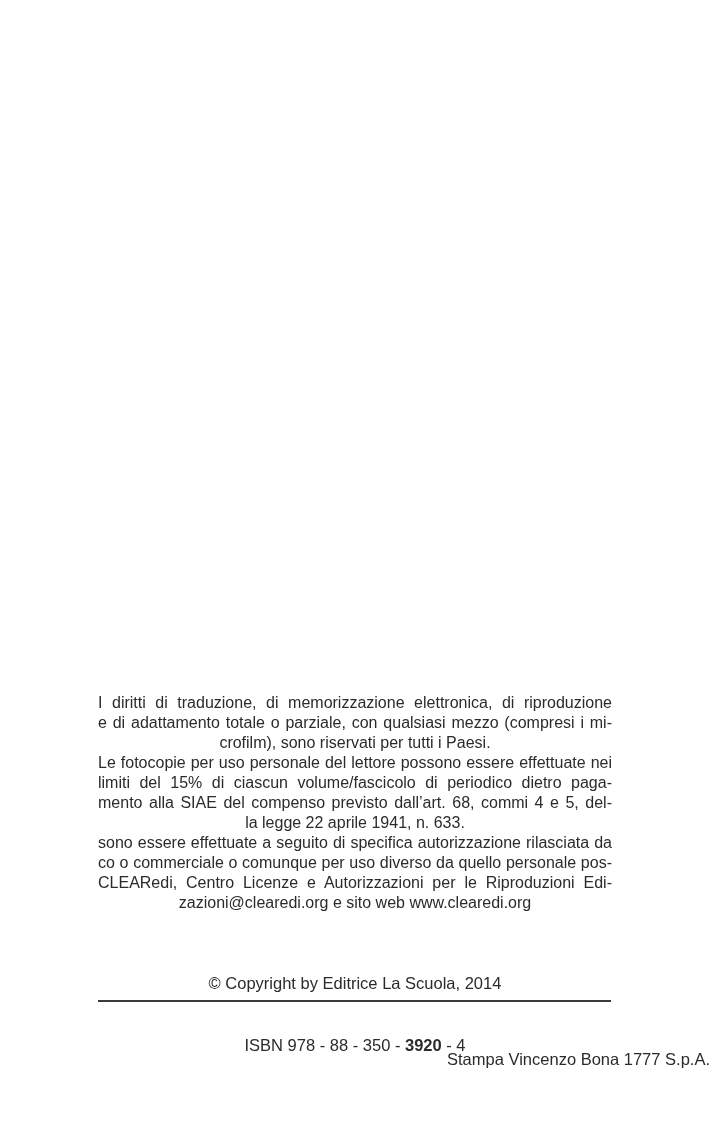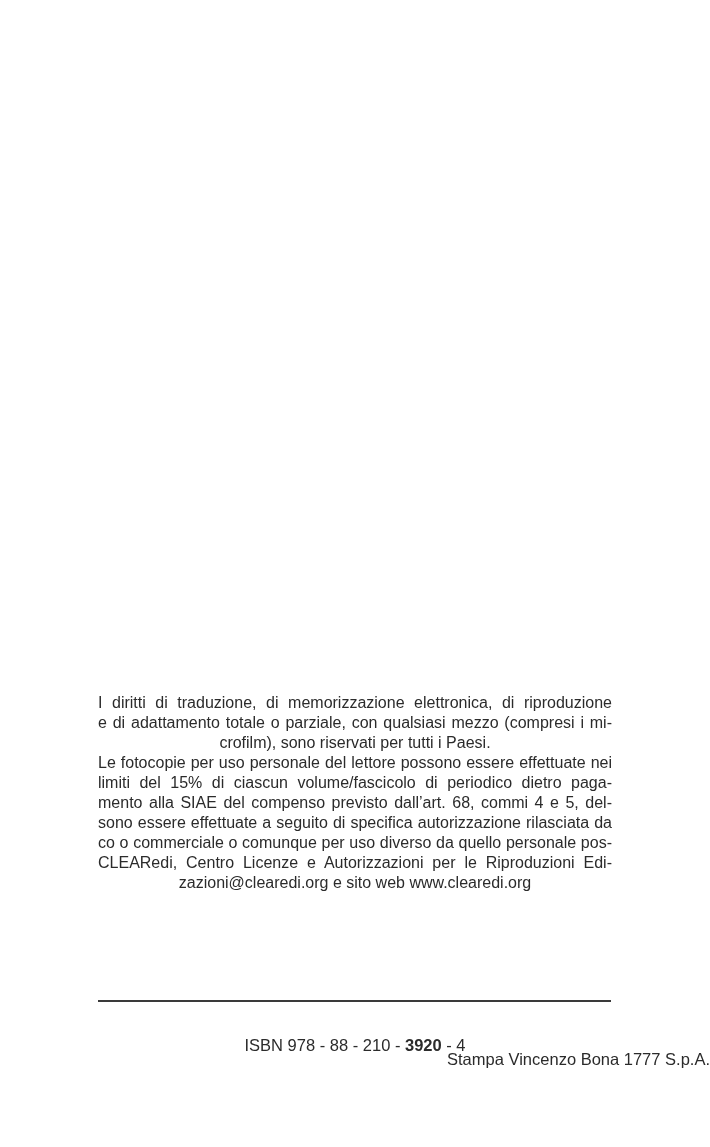"la legge 22 aprile 1941," div.line { html: none -> <div>la legge 22 aprile 1941, n. 633.</div> }
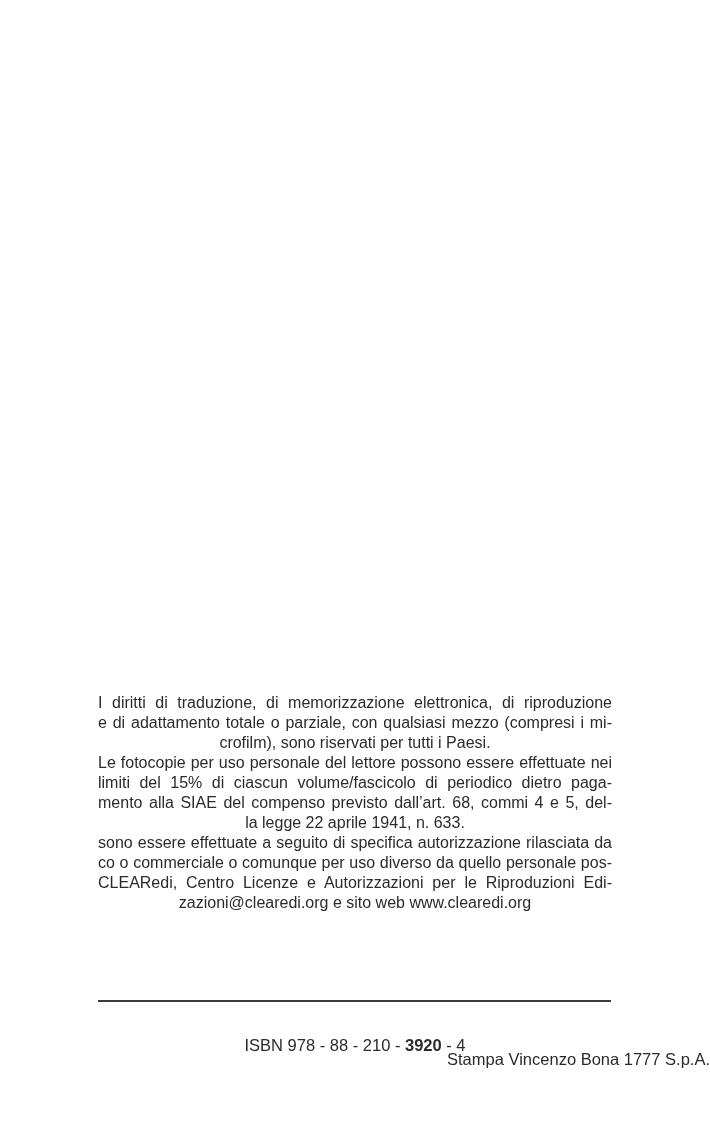"© Copyright by Editrice La" div.centered-line { html: none -> <div>© Copyright by Editrice La Scuola, 2014</div> }
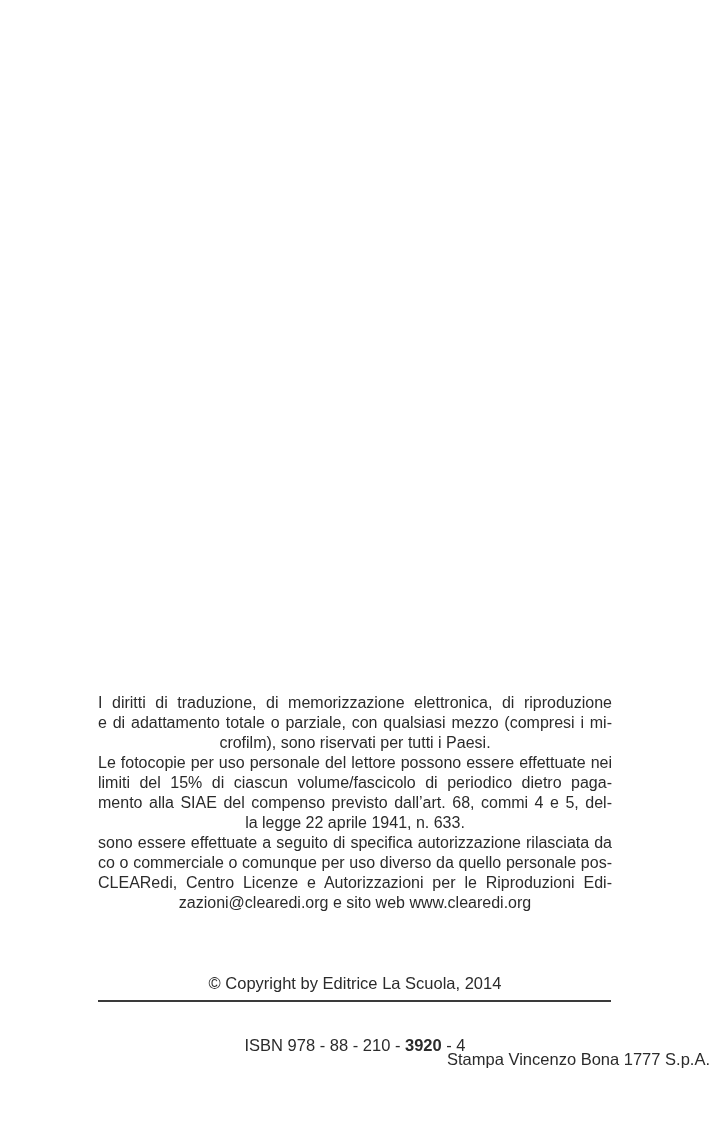"ISBN 978 - 88 -" span { text: 210 -> 350 }
